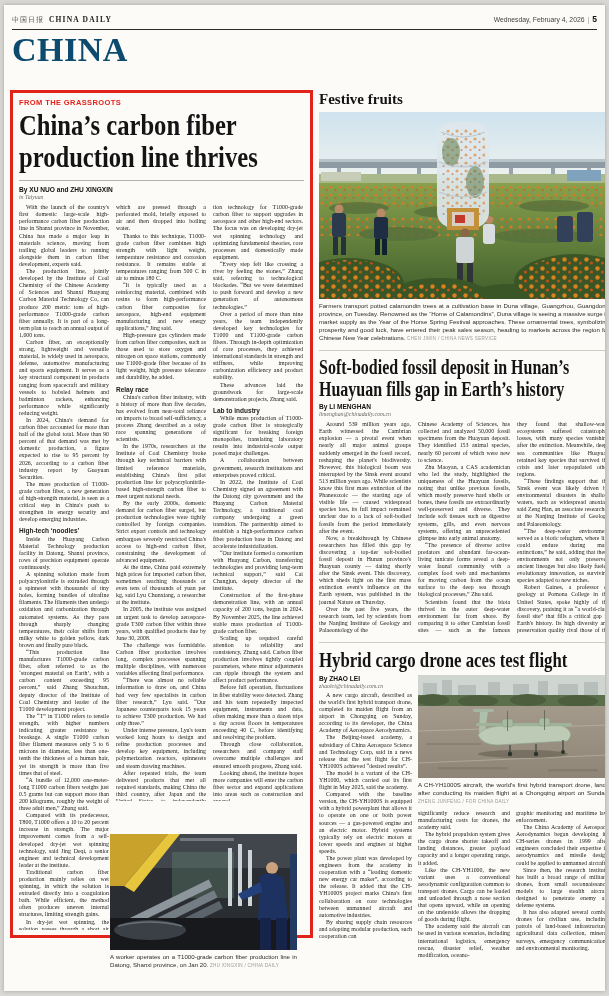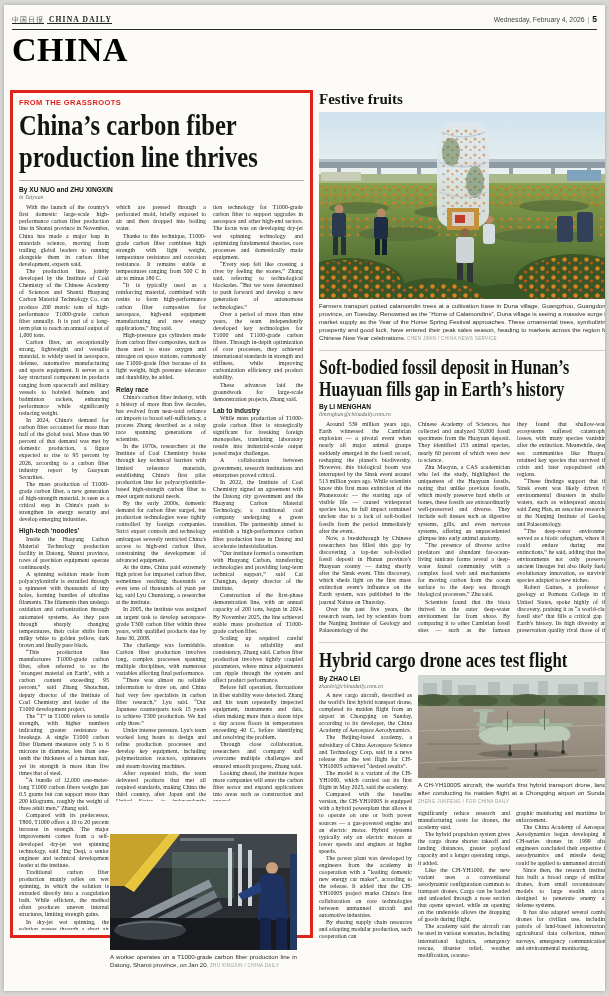"中国日报 CHINA DAILY" .mast-left { text-decoration: underline -> none }
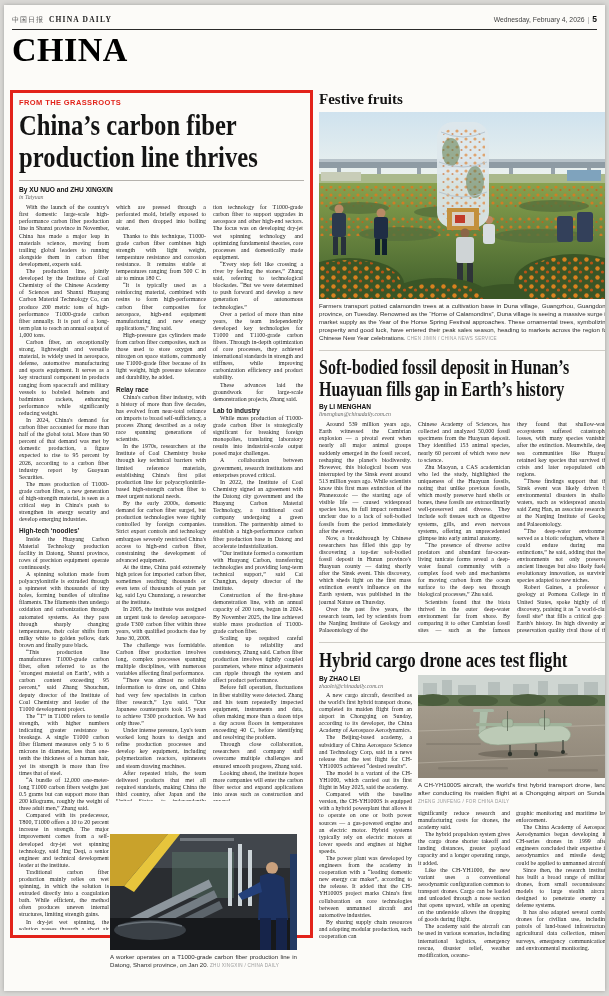"CHINA" .section-title { color: #000000 -> #0c4a6e }
